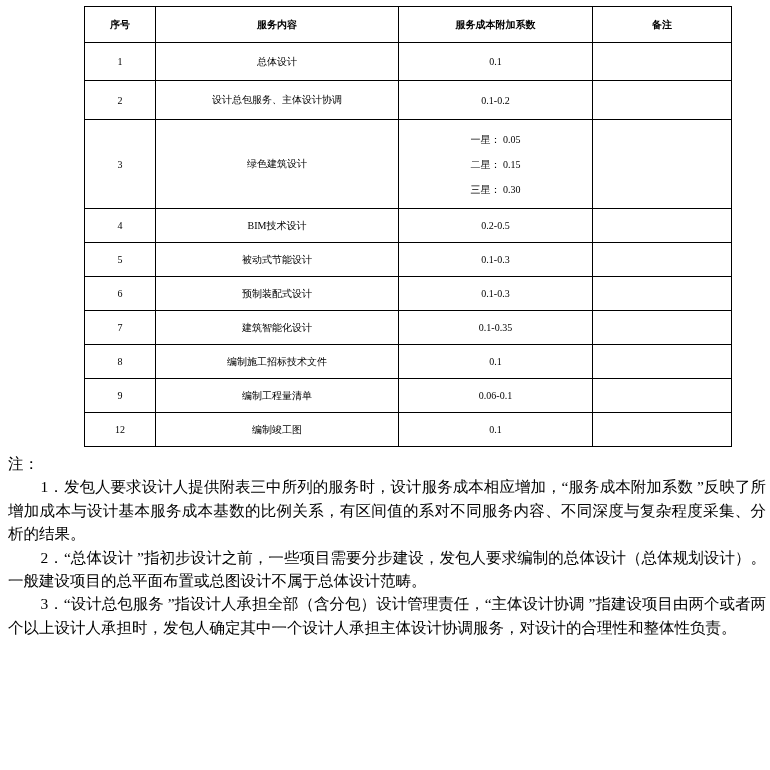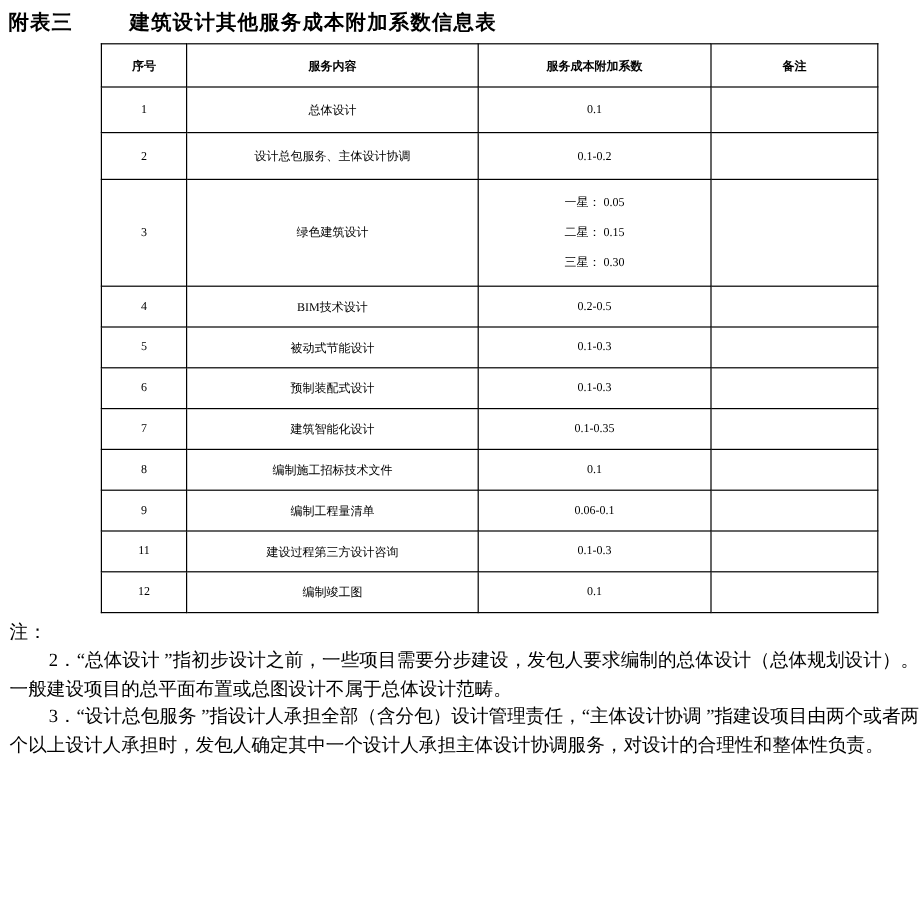"附表三 建筑设计其他服务成本附加系数信息表" div.doc-title { html: <div> <span>附表三</span><span>建筑设计其他服务成本附加系数信息表</span> </div> -> none }
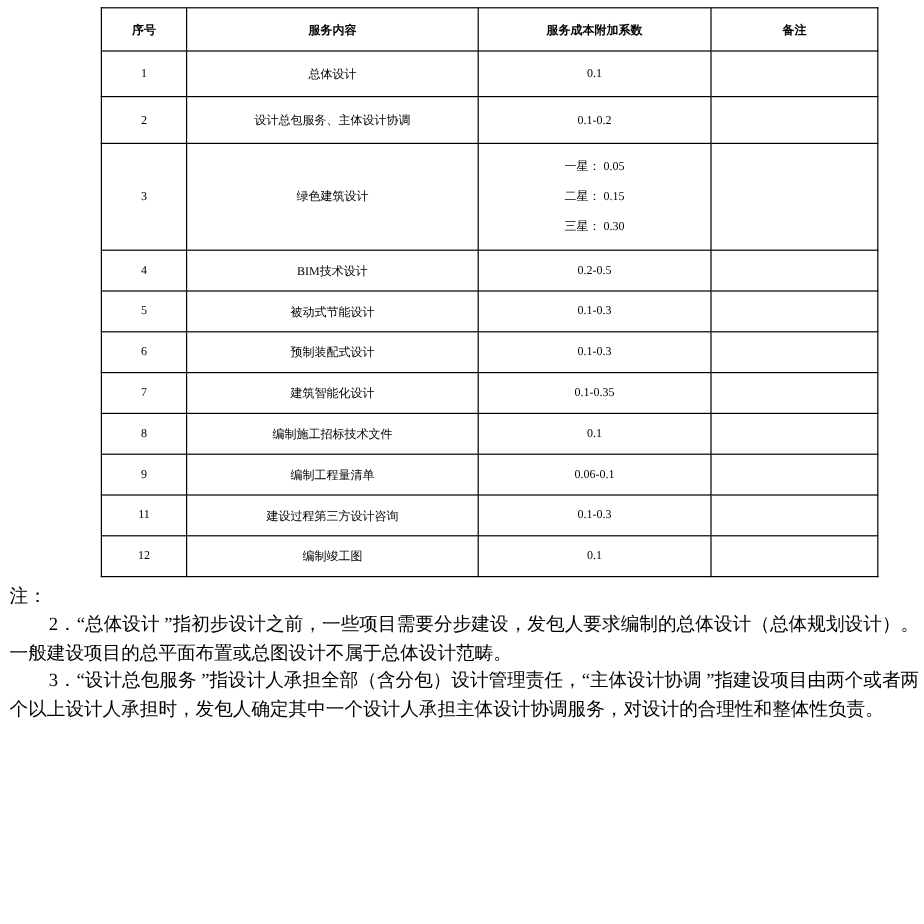"11" tr.r-std { html: <tr> <td>11</td> <td>建设过程第三方设计咨询</td> <td>0.1-0.3</td> <td></td> </tr> -> none }
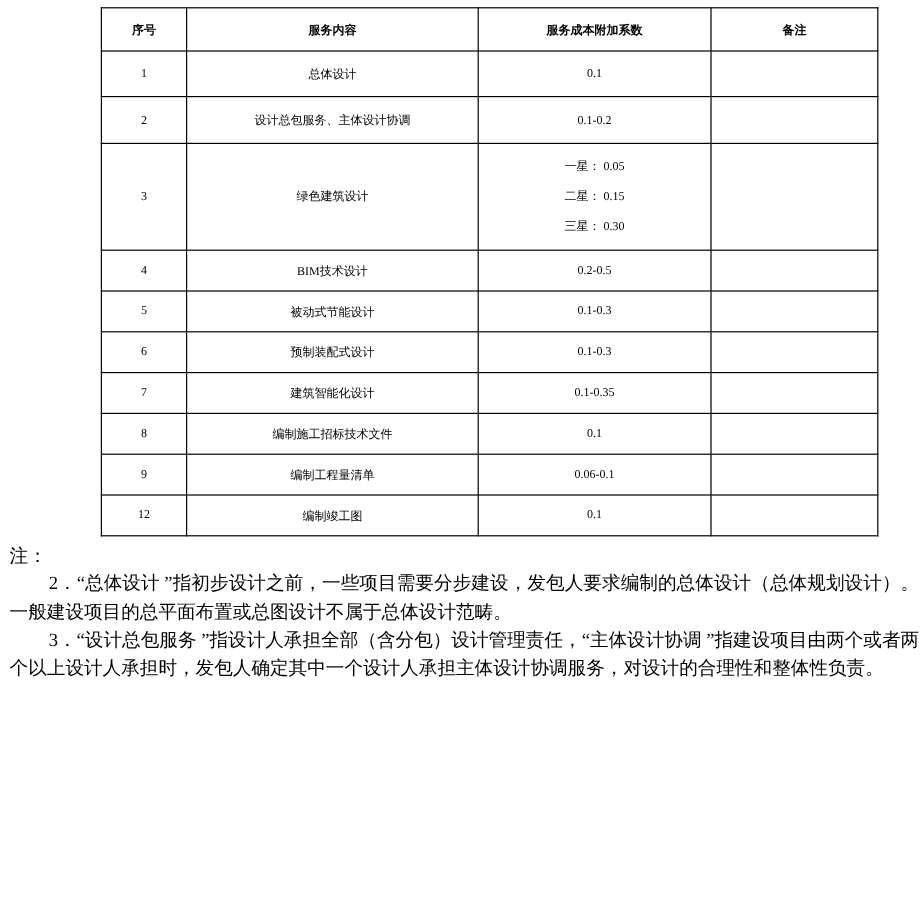"1．发包人要求设计人提供附表三中所列的服务时，设计服务成本相应增加，“服务成本附" p.note { html: none -> <p>1．发包人要求设计人提供附表三中所列的服务时，设计服务成本相应增加，“服务成本附加系数 ”反映了所增加成本与设计基本服务成本基数的比例关系，有区间值的系对不同服务内容、不同深度与复杂程度采集、分析的结果。</p> }
